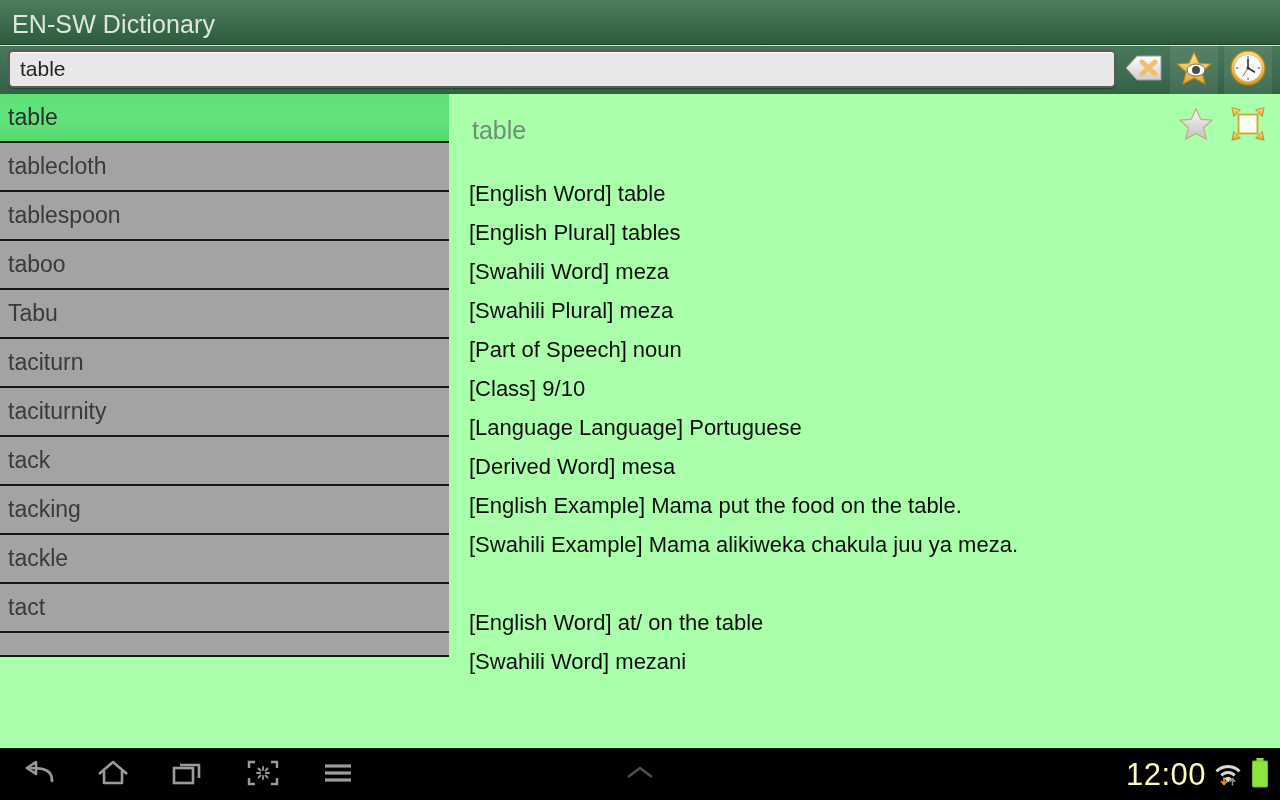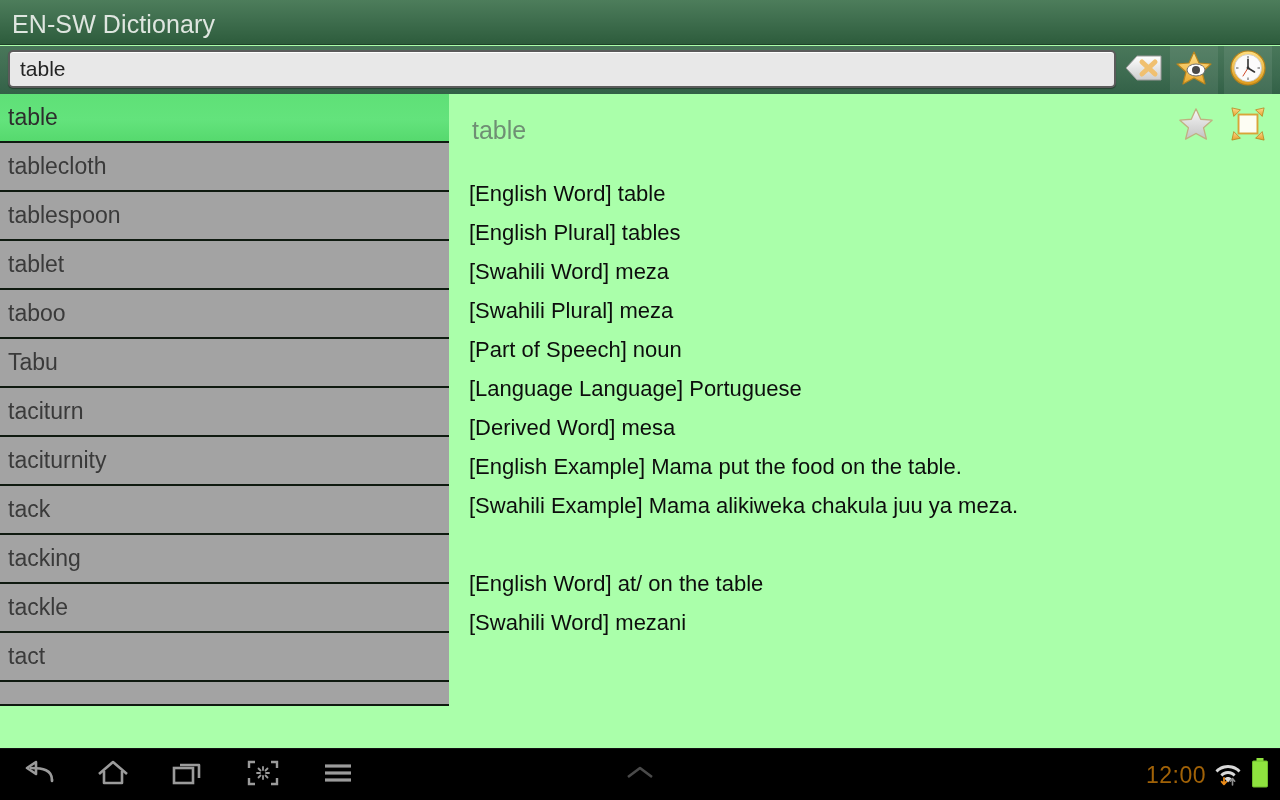"tablet" div.wl-row { html: <div>tablet</div> -> none }
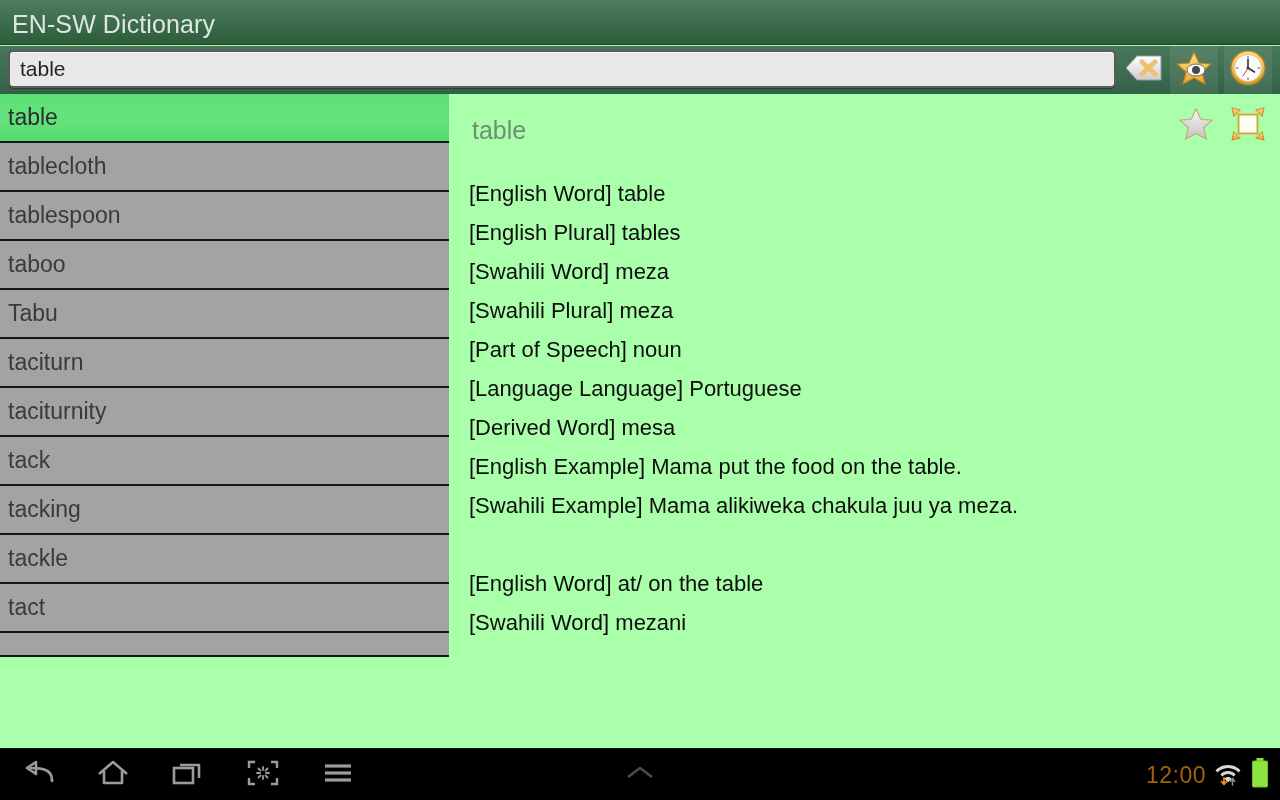"[Class] 9/10" div.d-line { html: none -> <div>[Class] 9/10</div> }
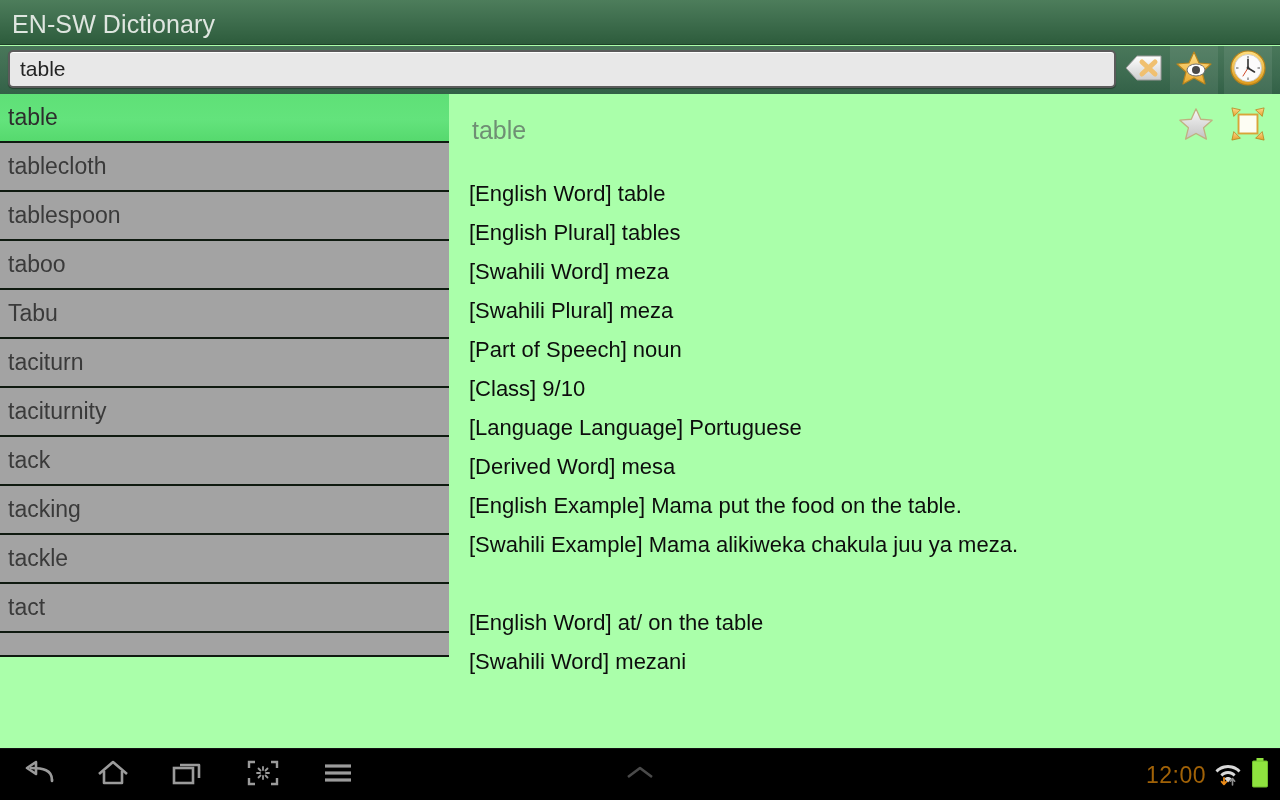"12:00" .clock { color: #a16207 -> #fef9c3; font-size: 23px -> 31px }
